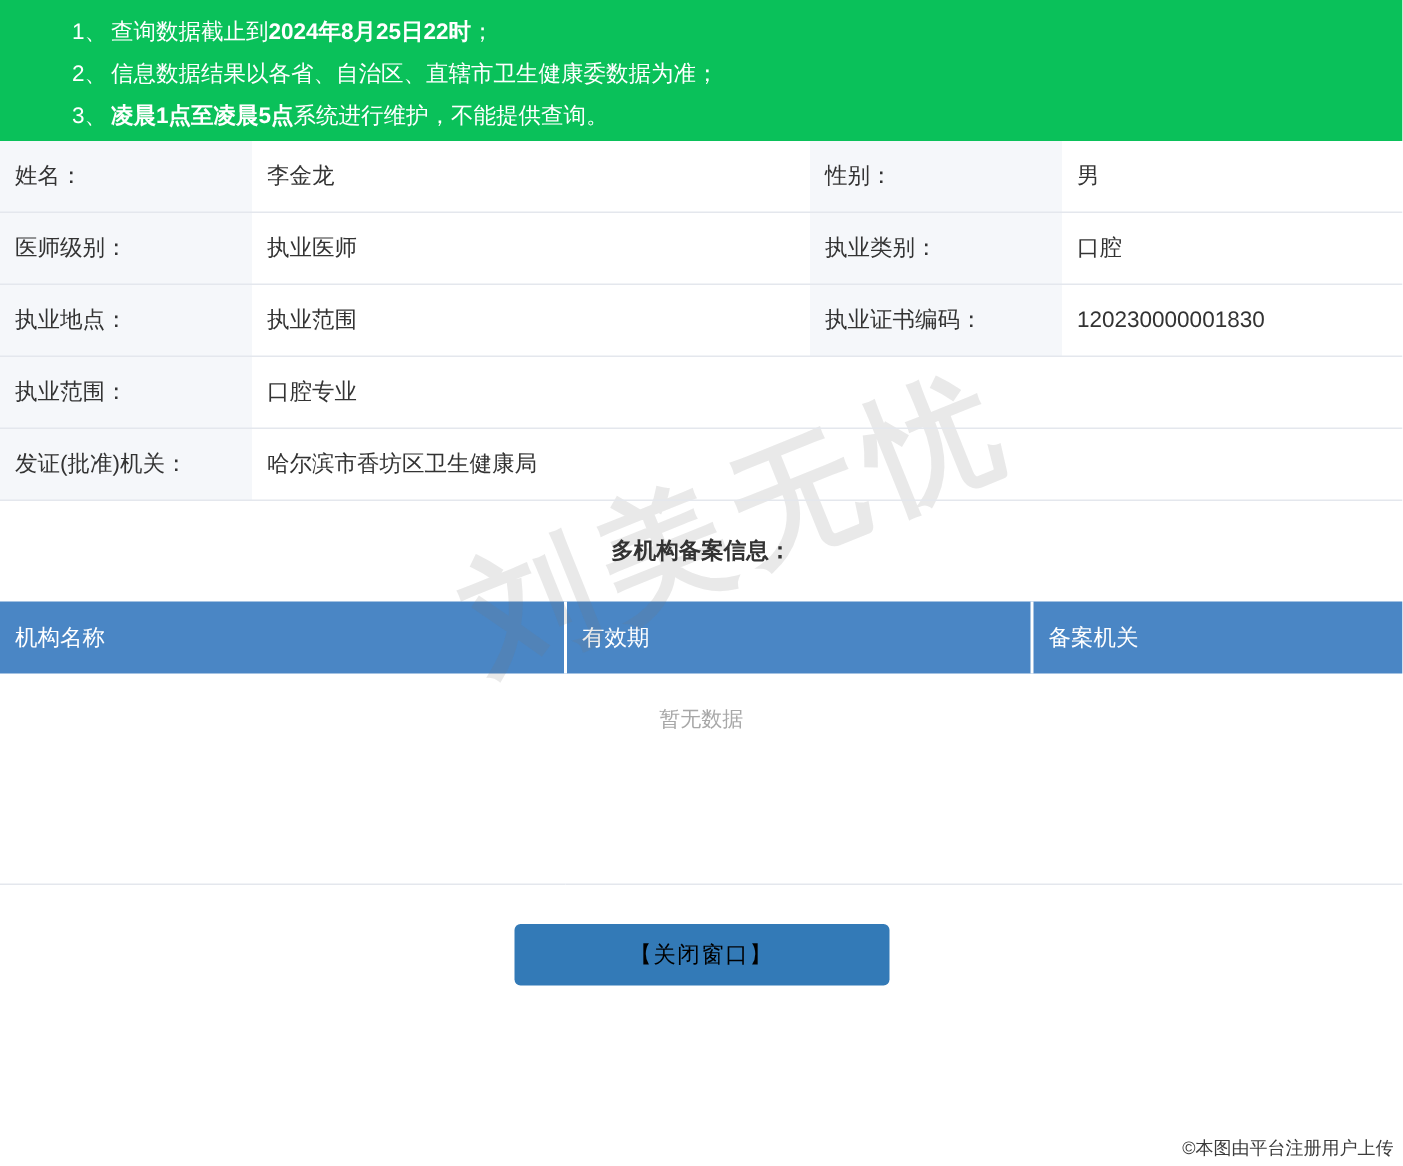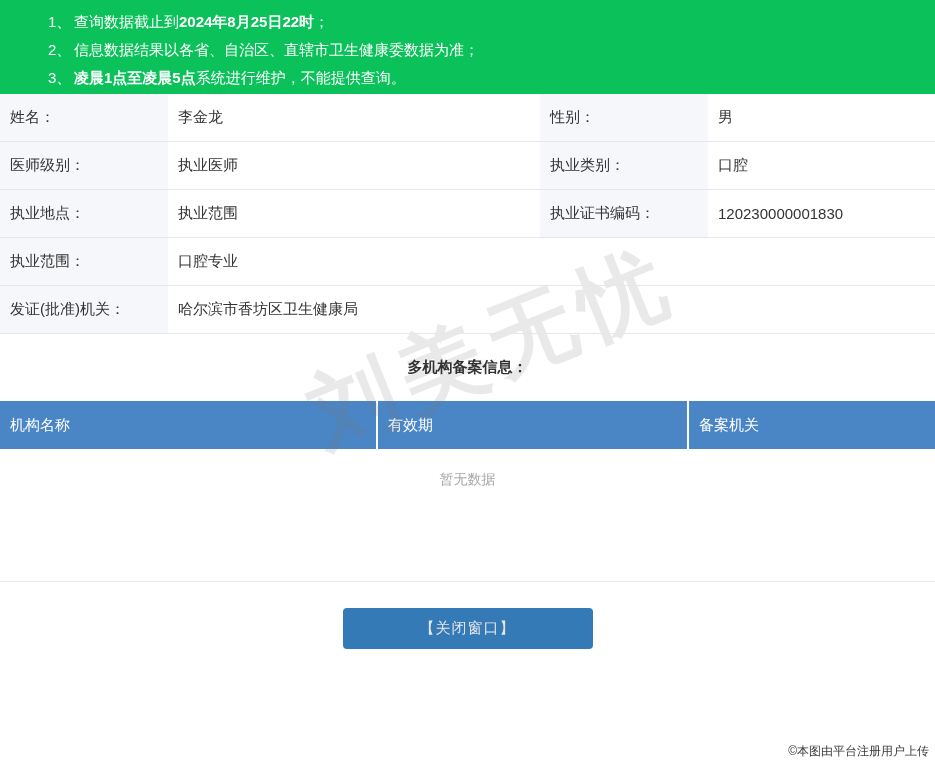"暂无数据" .empty-row td { padding: 22px 0 0 0 -> 22px 0 8px 0 }
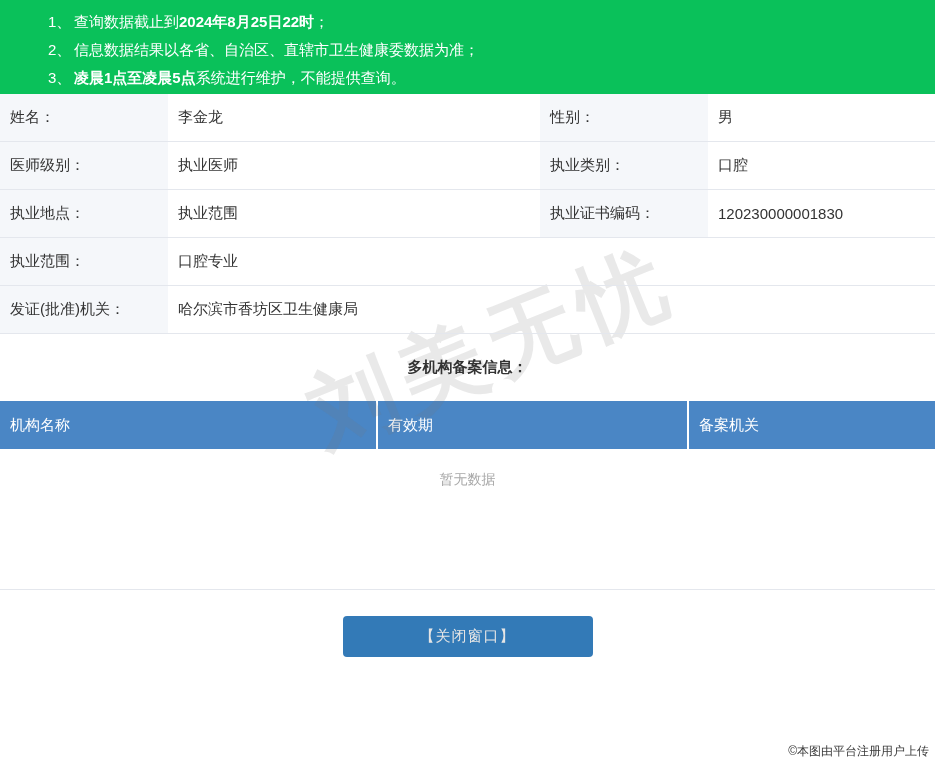"【关闭窗口】" .close-btn { color: #e5e5e5 -> #000000 }
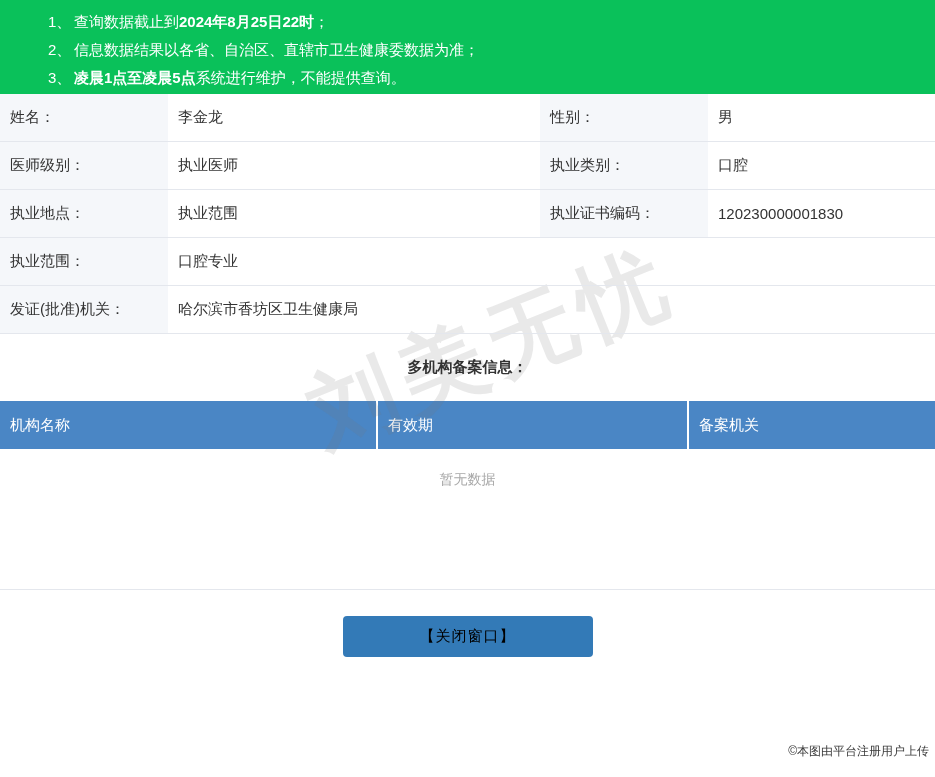"©本图由平台注册用户上传" .credit { bottom: 16px -> 2px }
